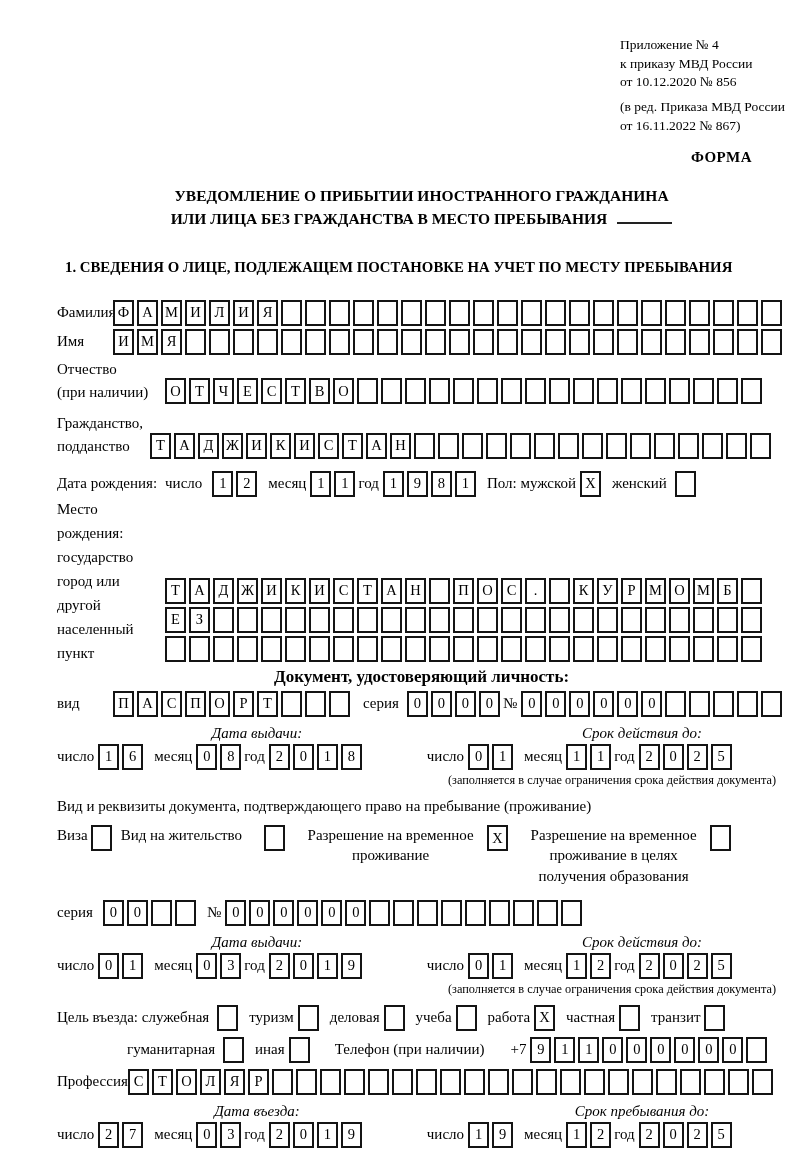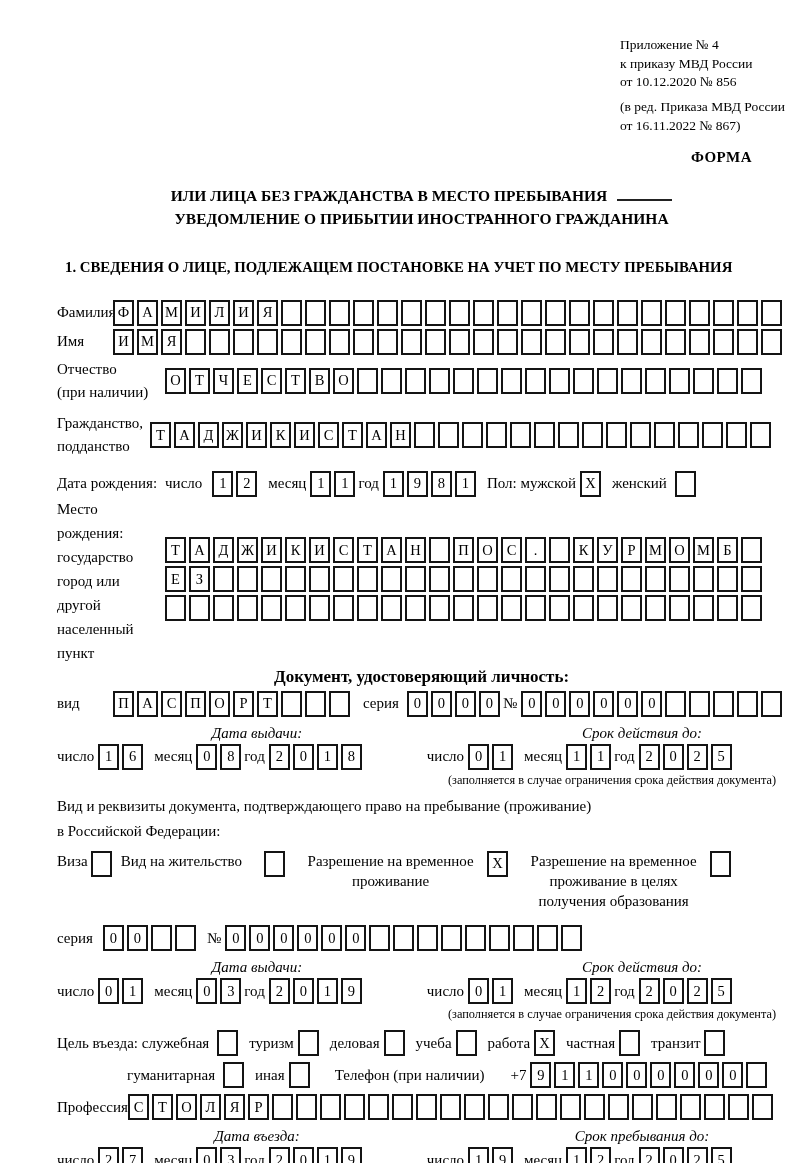"ИЛИ ЛИЦА БЕЗ ГРАЖДАНСТВА В" div { order: before "УВЕДОМЛЕНИЕ О ПРИБЫТИИ ИНОСТРАННОГО" -> after "УВЕДОМЛЕНИЕ О ПРИБЫТИИ ИНОСТРАННОГО" }
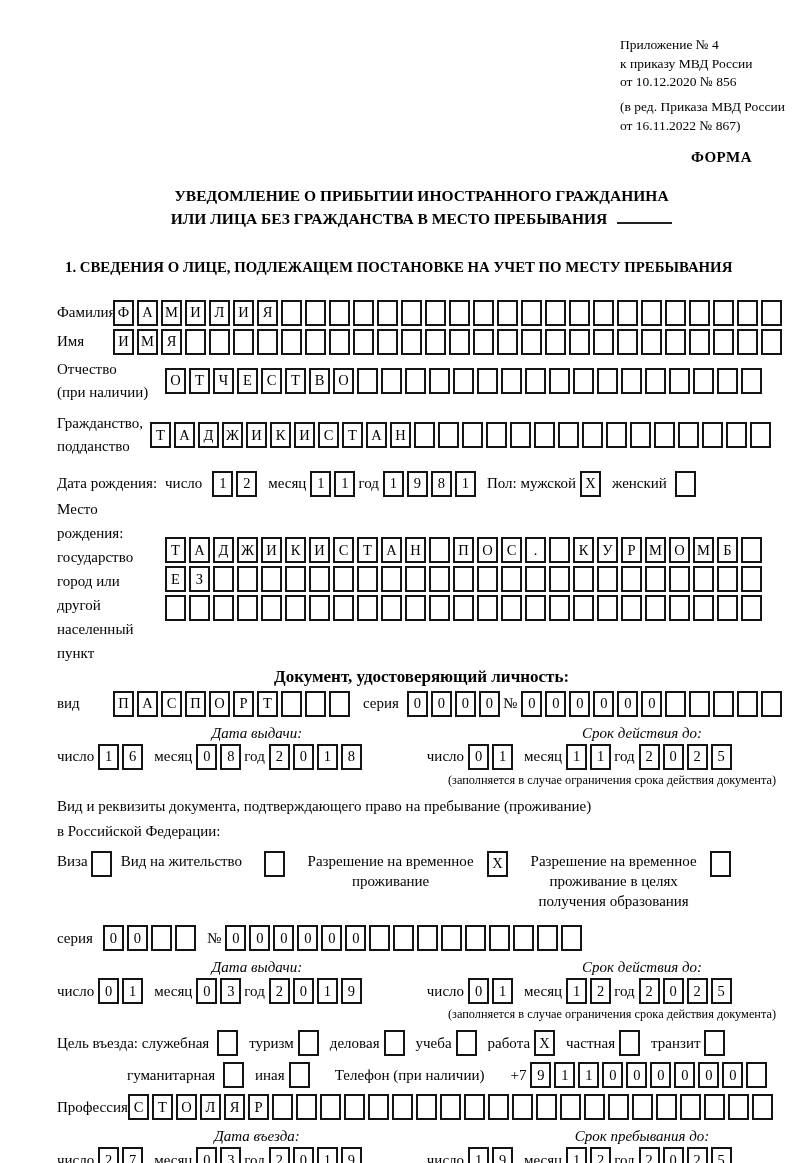"Отчество" .frow.top { align-items: center -> flex-end }
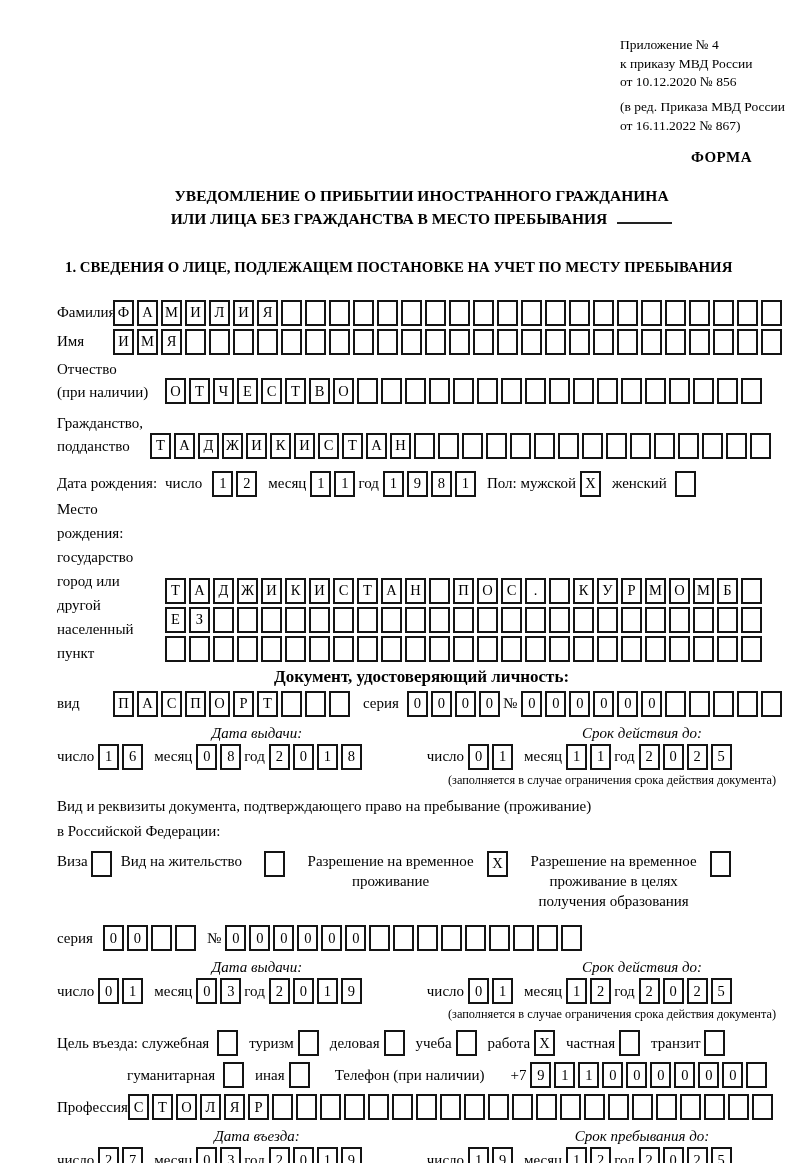"в Российской Федерации:" div { html: <div>в Российской Федерации:</div> -> none }
